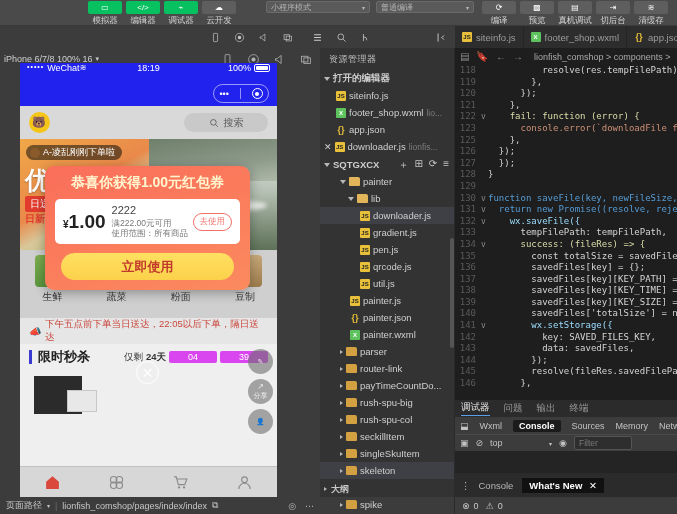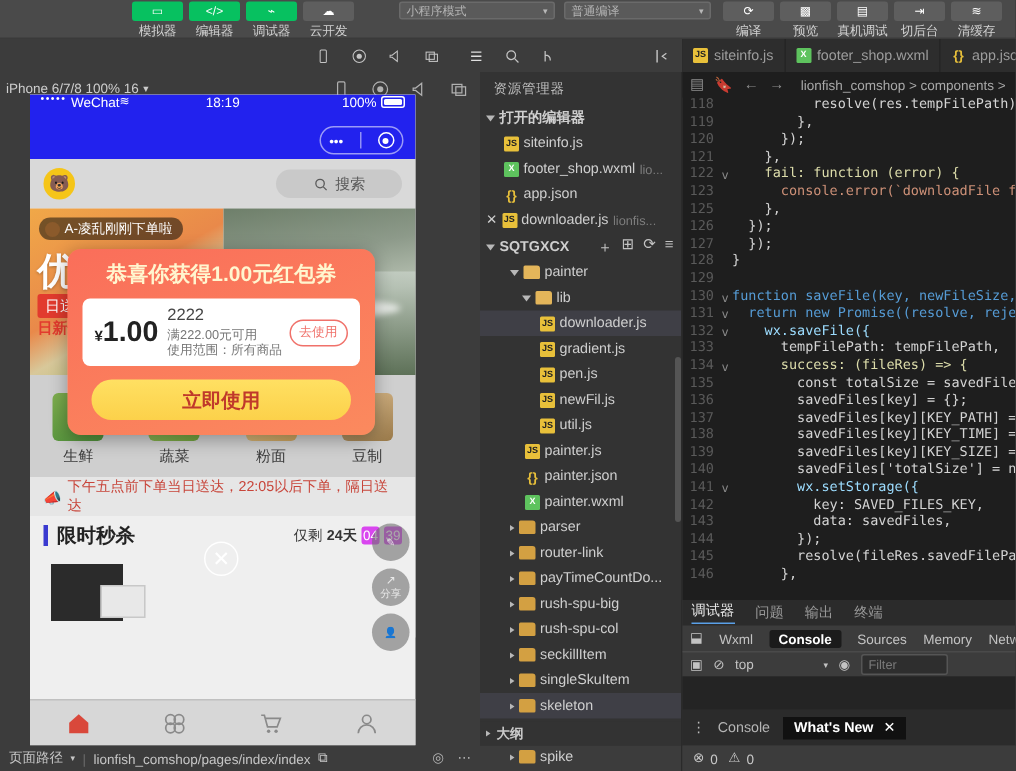"newFil.js" span { text: newFil.js -> qrcode.js }
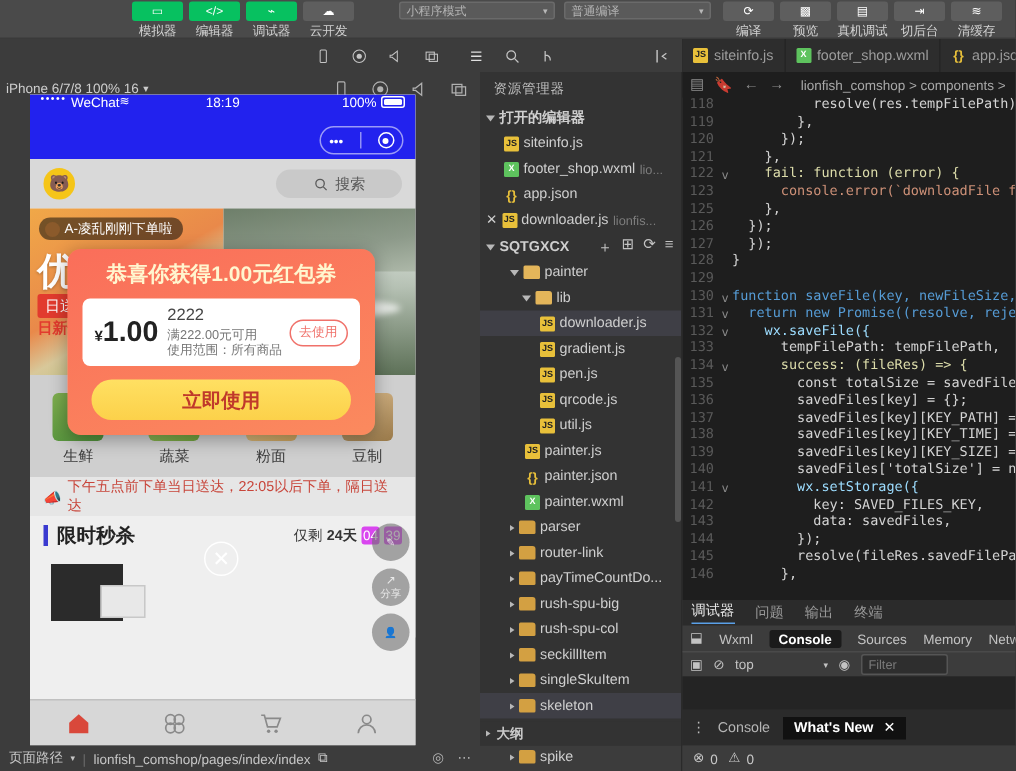"生鲜" .cat { justify-content: center -> flex-start }
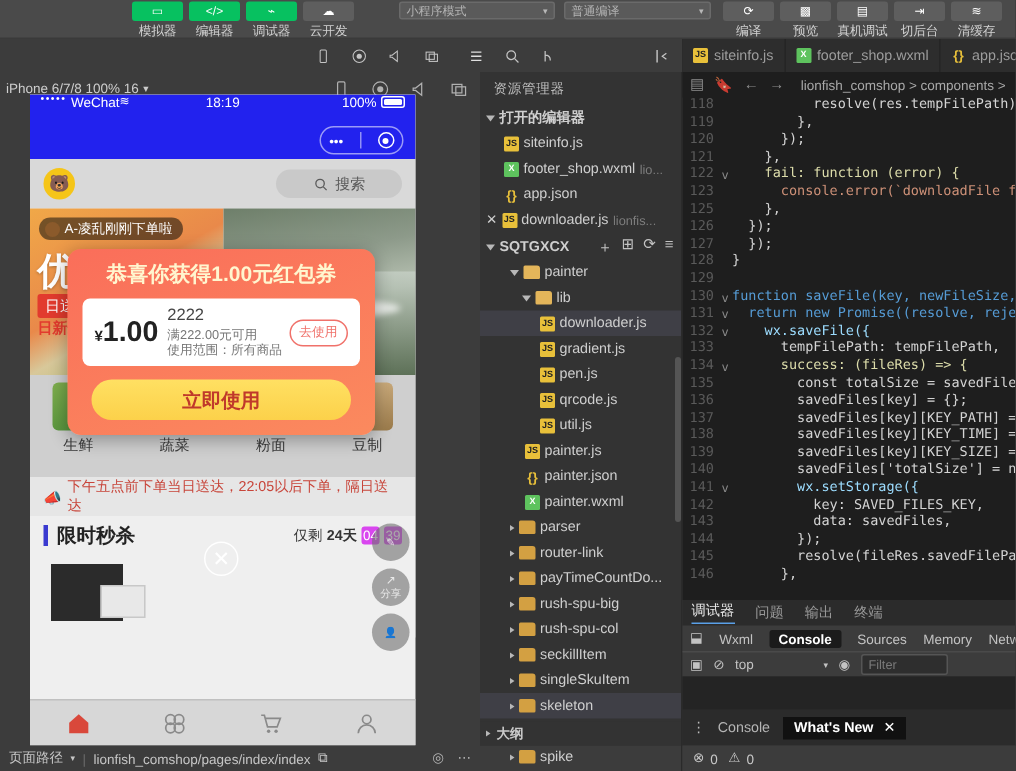"04" .cdn { padding: 1px 1px -> 1px 19px }
